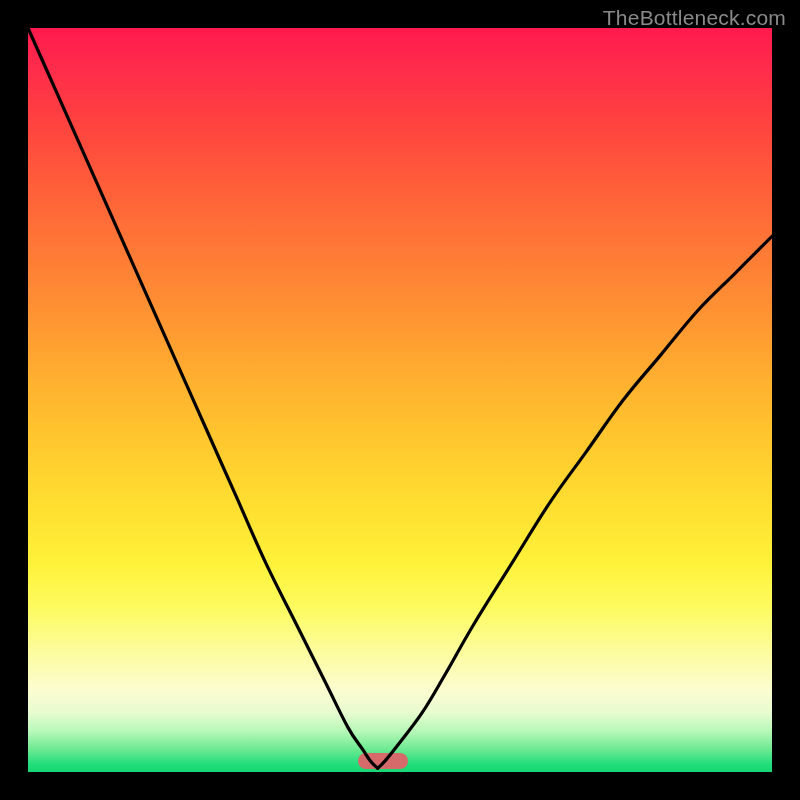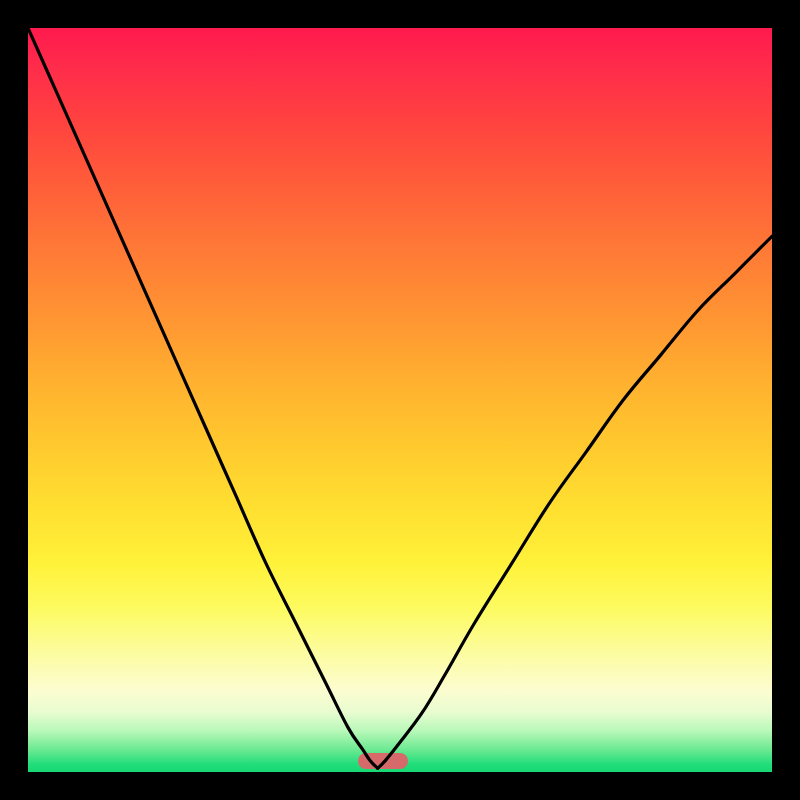"TheBottleneck.com" div.watermark { html: none -> <div>TheBottleneck.com</div> }
